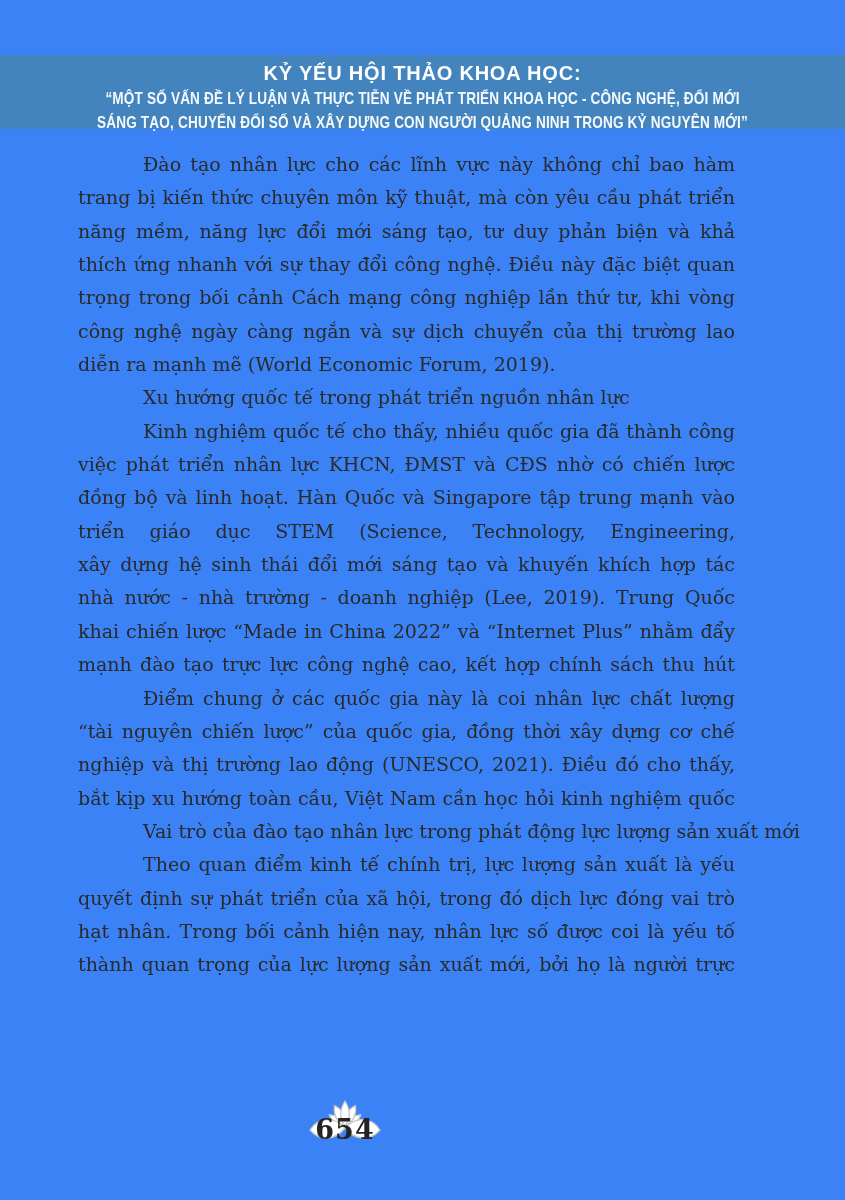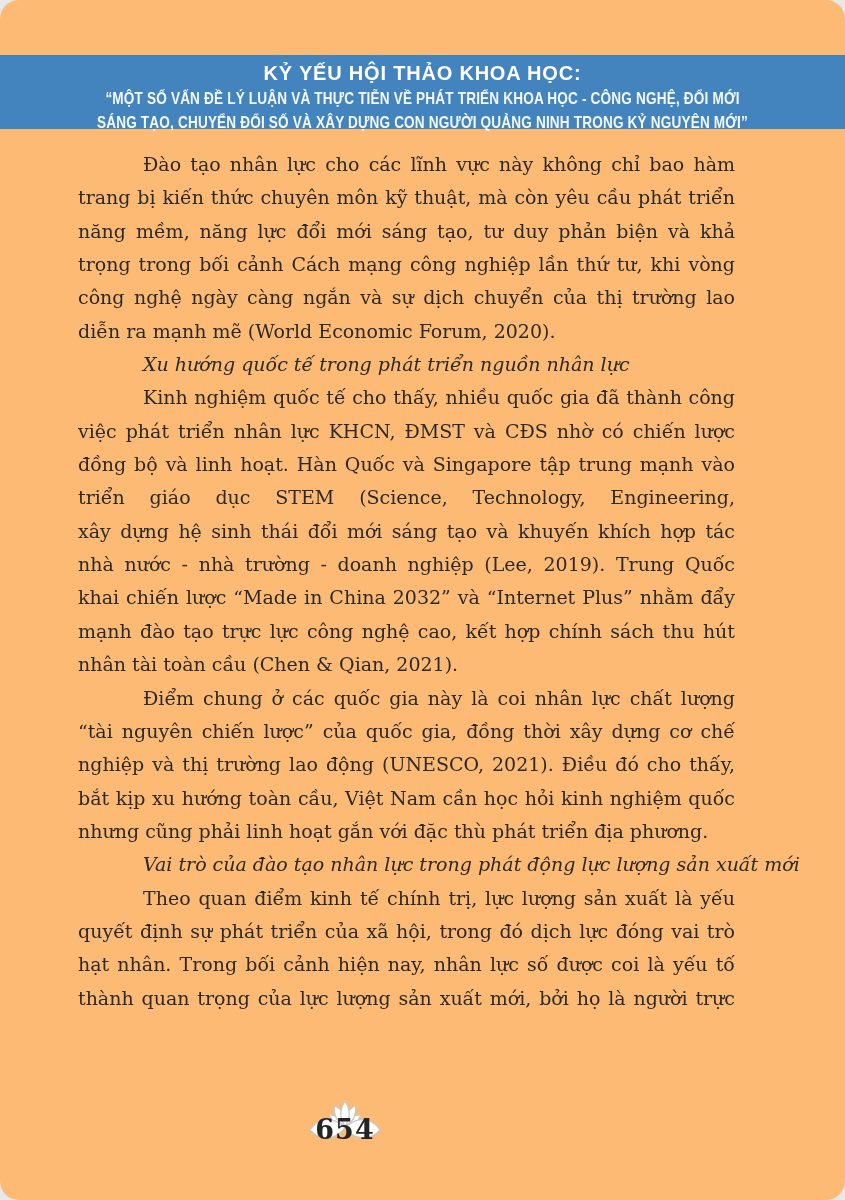"KỶ YẾU HỘI THẢO KHOA" .page { background: #fdba74 -> #3b82f6; border-radius: 19px -> none }
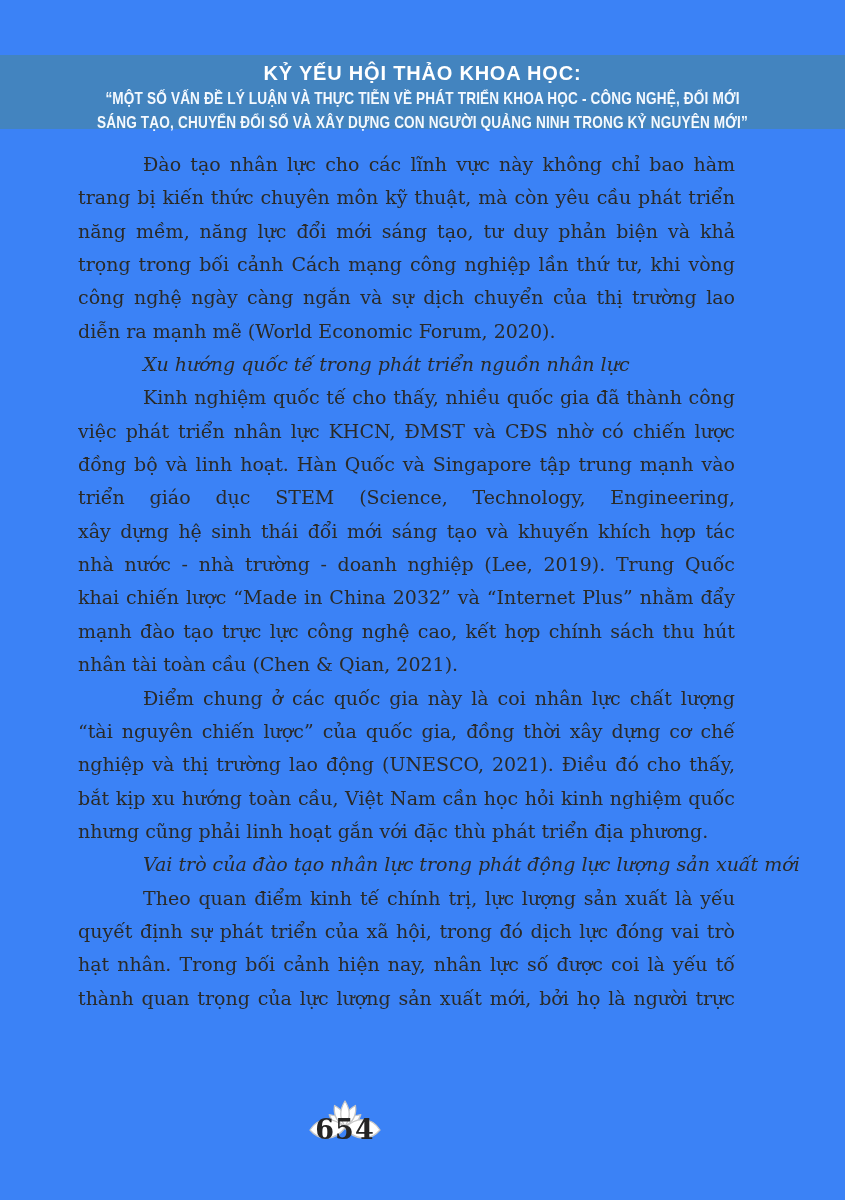"thích ứng nhanh với sự" div.line { html: none -> <div>thích ứng nhanh với sự thay đổi công nghệ. Điều này đặc biệt quan</div> }
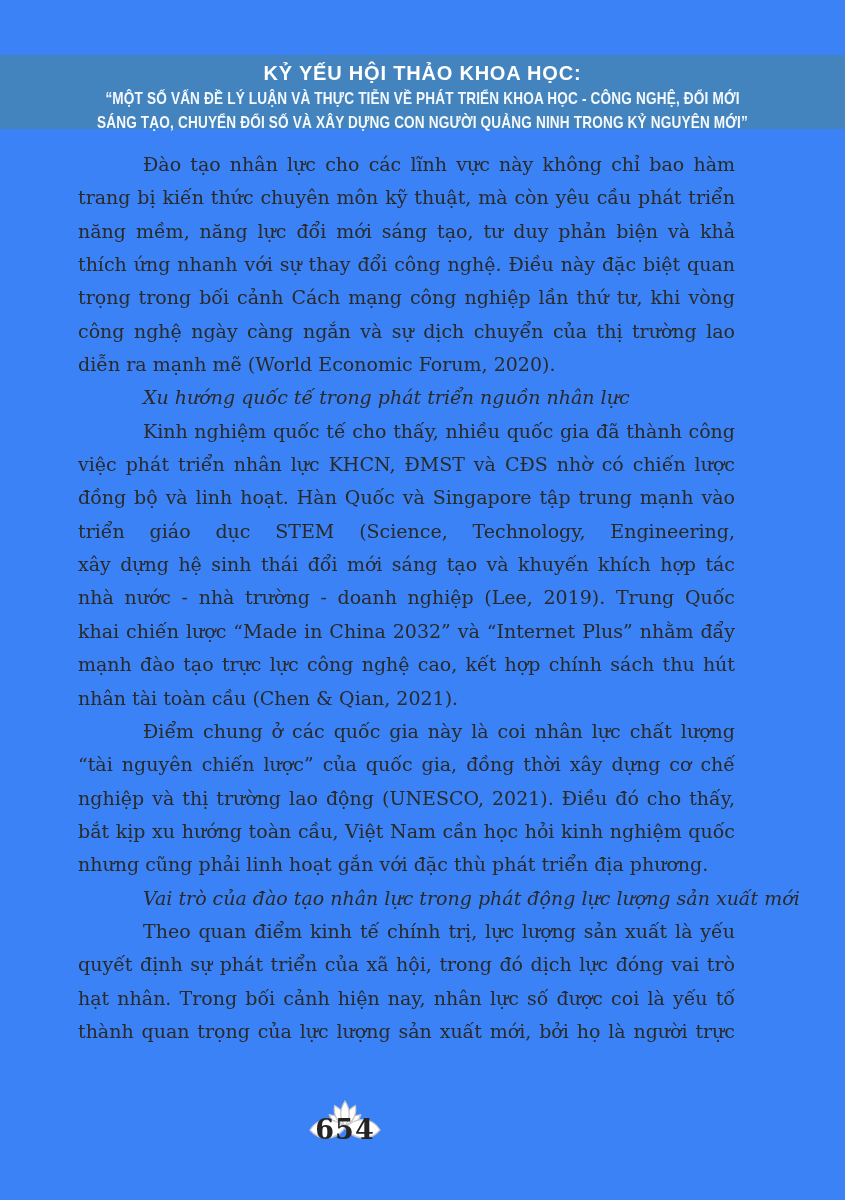"diễn ra mạnh mẽ (World" div.line { text: 2020 -> 2019 }
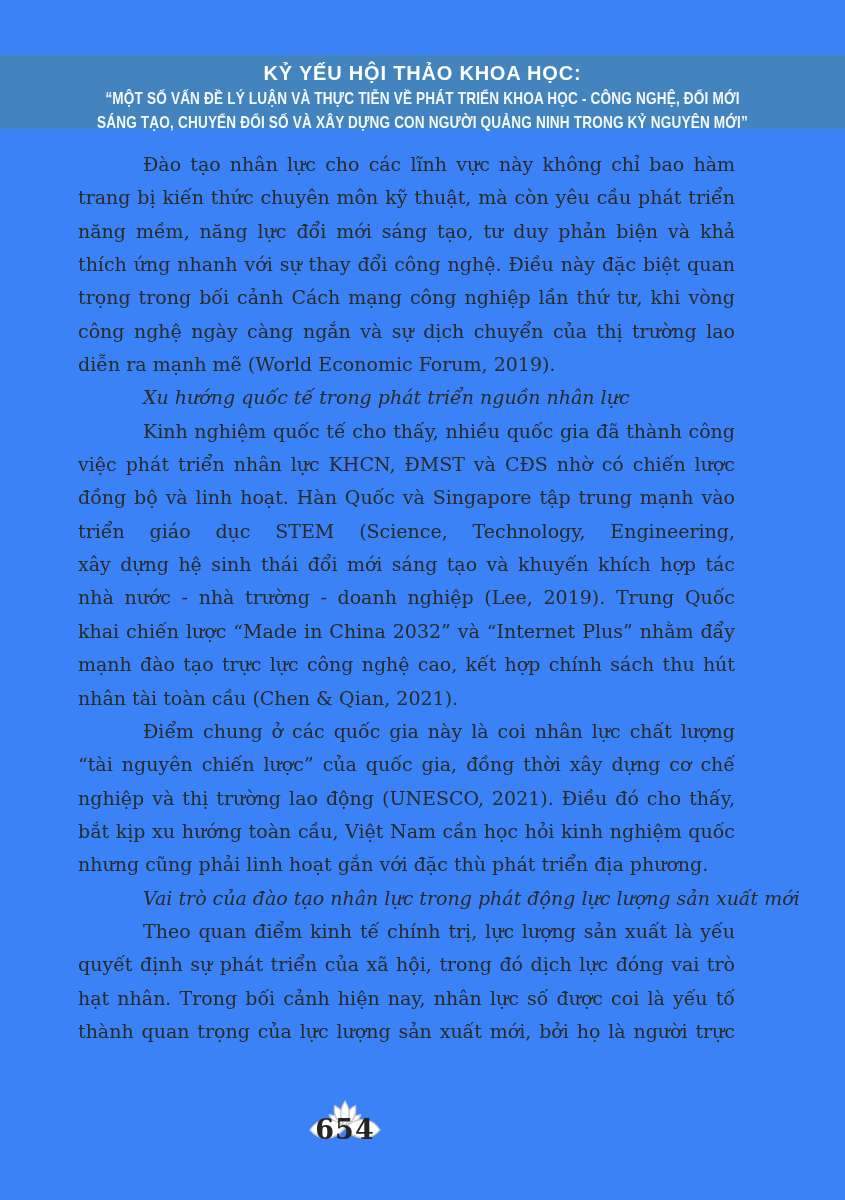"Xu hướng quốc tế trong" .line.heading { font-style: italic -> none }
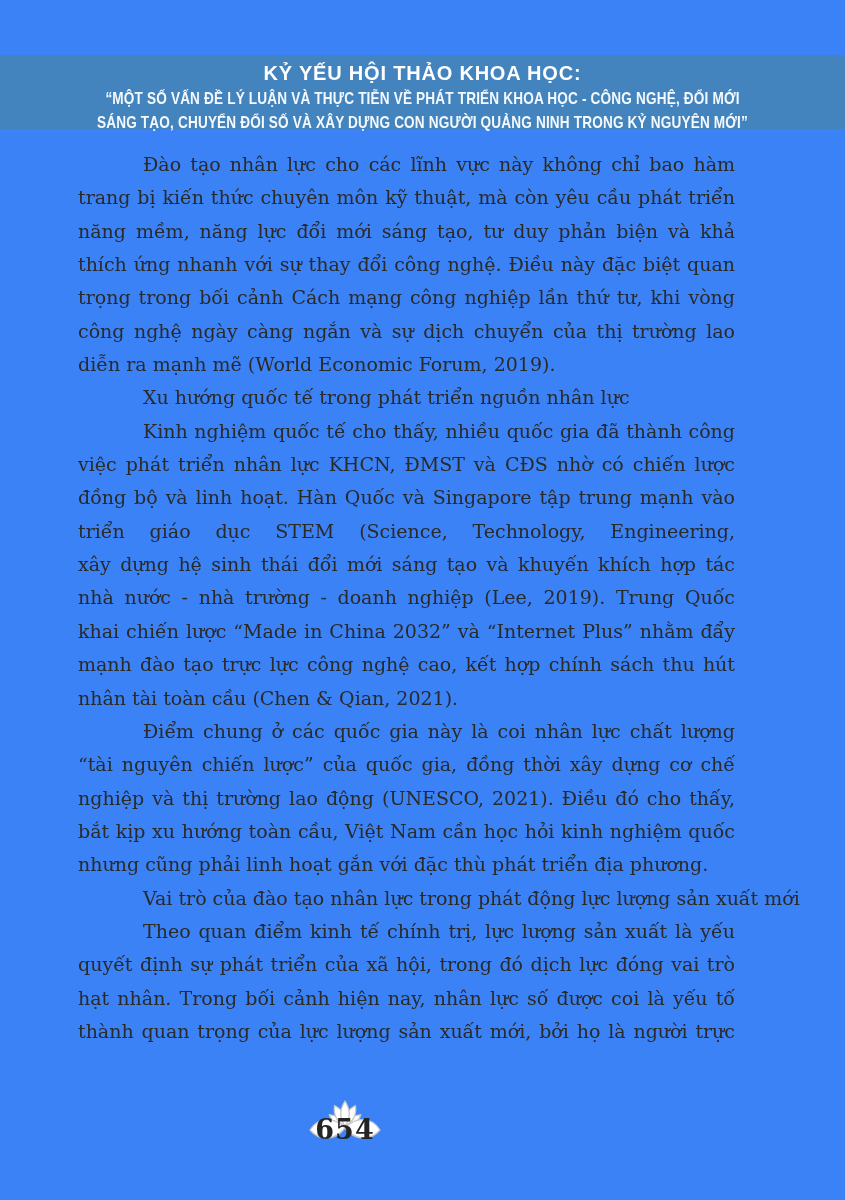"khai chiến lược “Made in" div.line { text: 2032 -> 2022 }
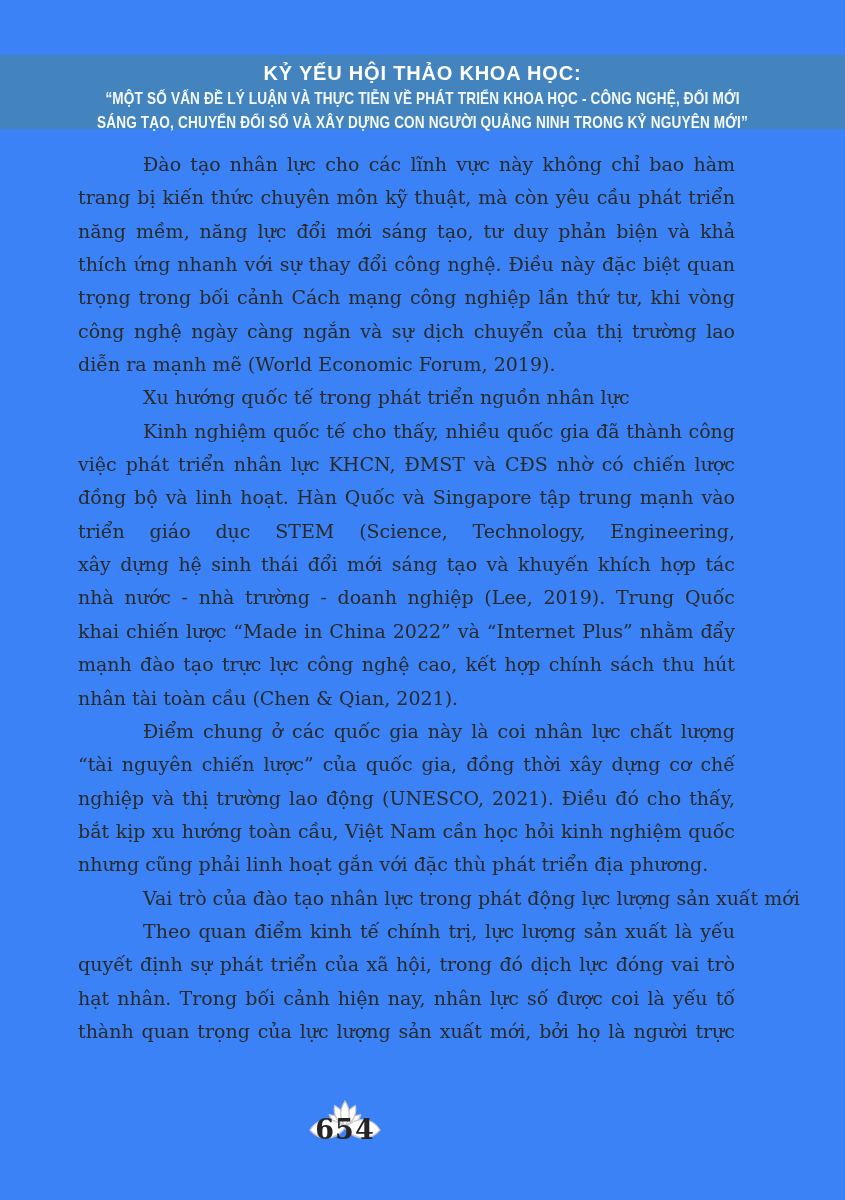"nhân tài toàn cầu (Chen" div.line { html: <div>nhân tài toàn cầu (Chen &amp; Qian, 2021).</div> -> none }
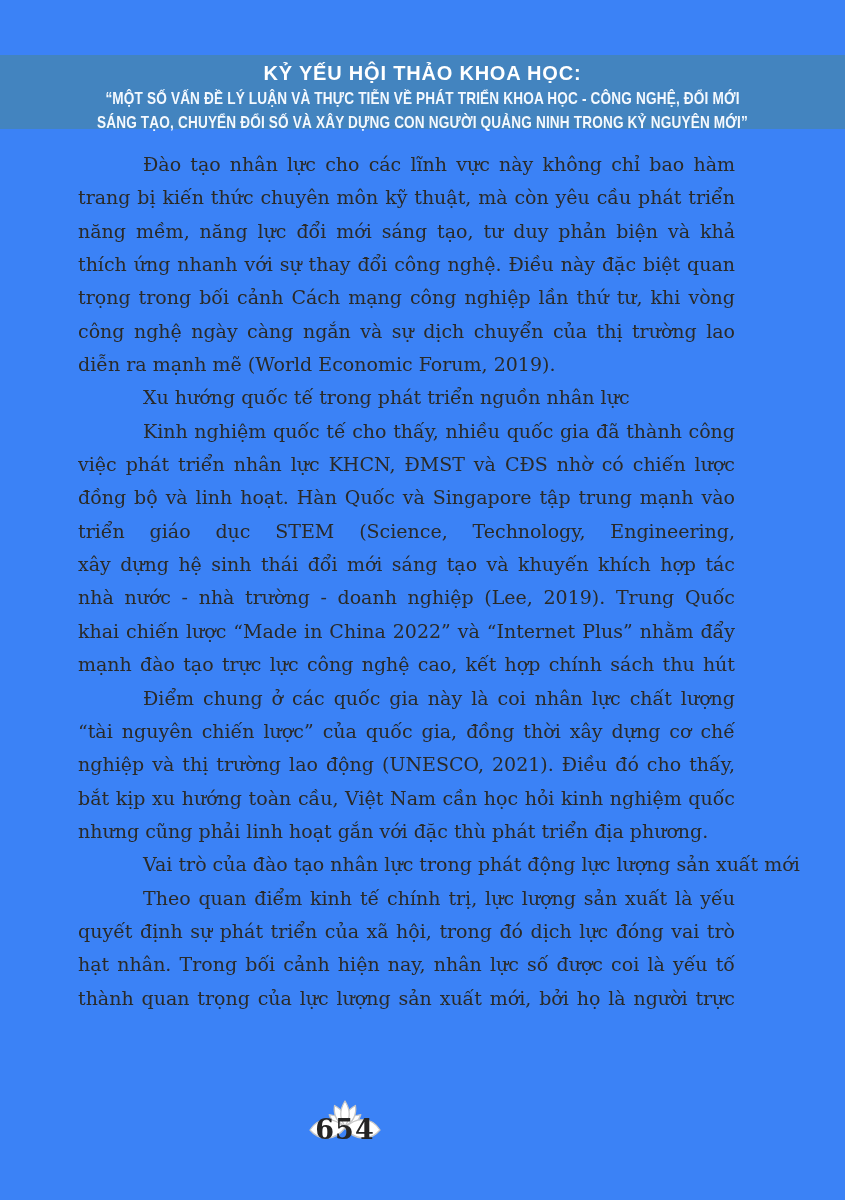"nhưng cũng phải linh hoạt" div.line { html: <div>nhưng cũng phải linh hoạt gắn với đặc thù phát triển địa phương.</div> -> none }
